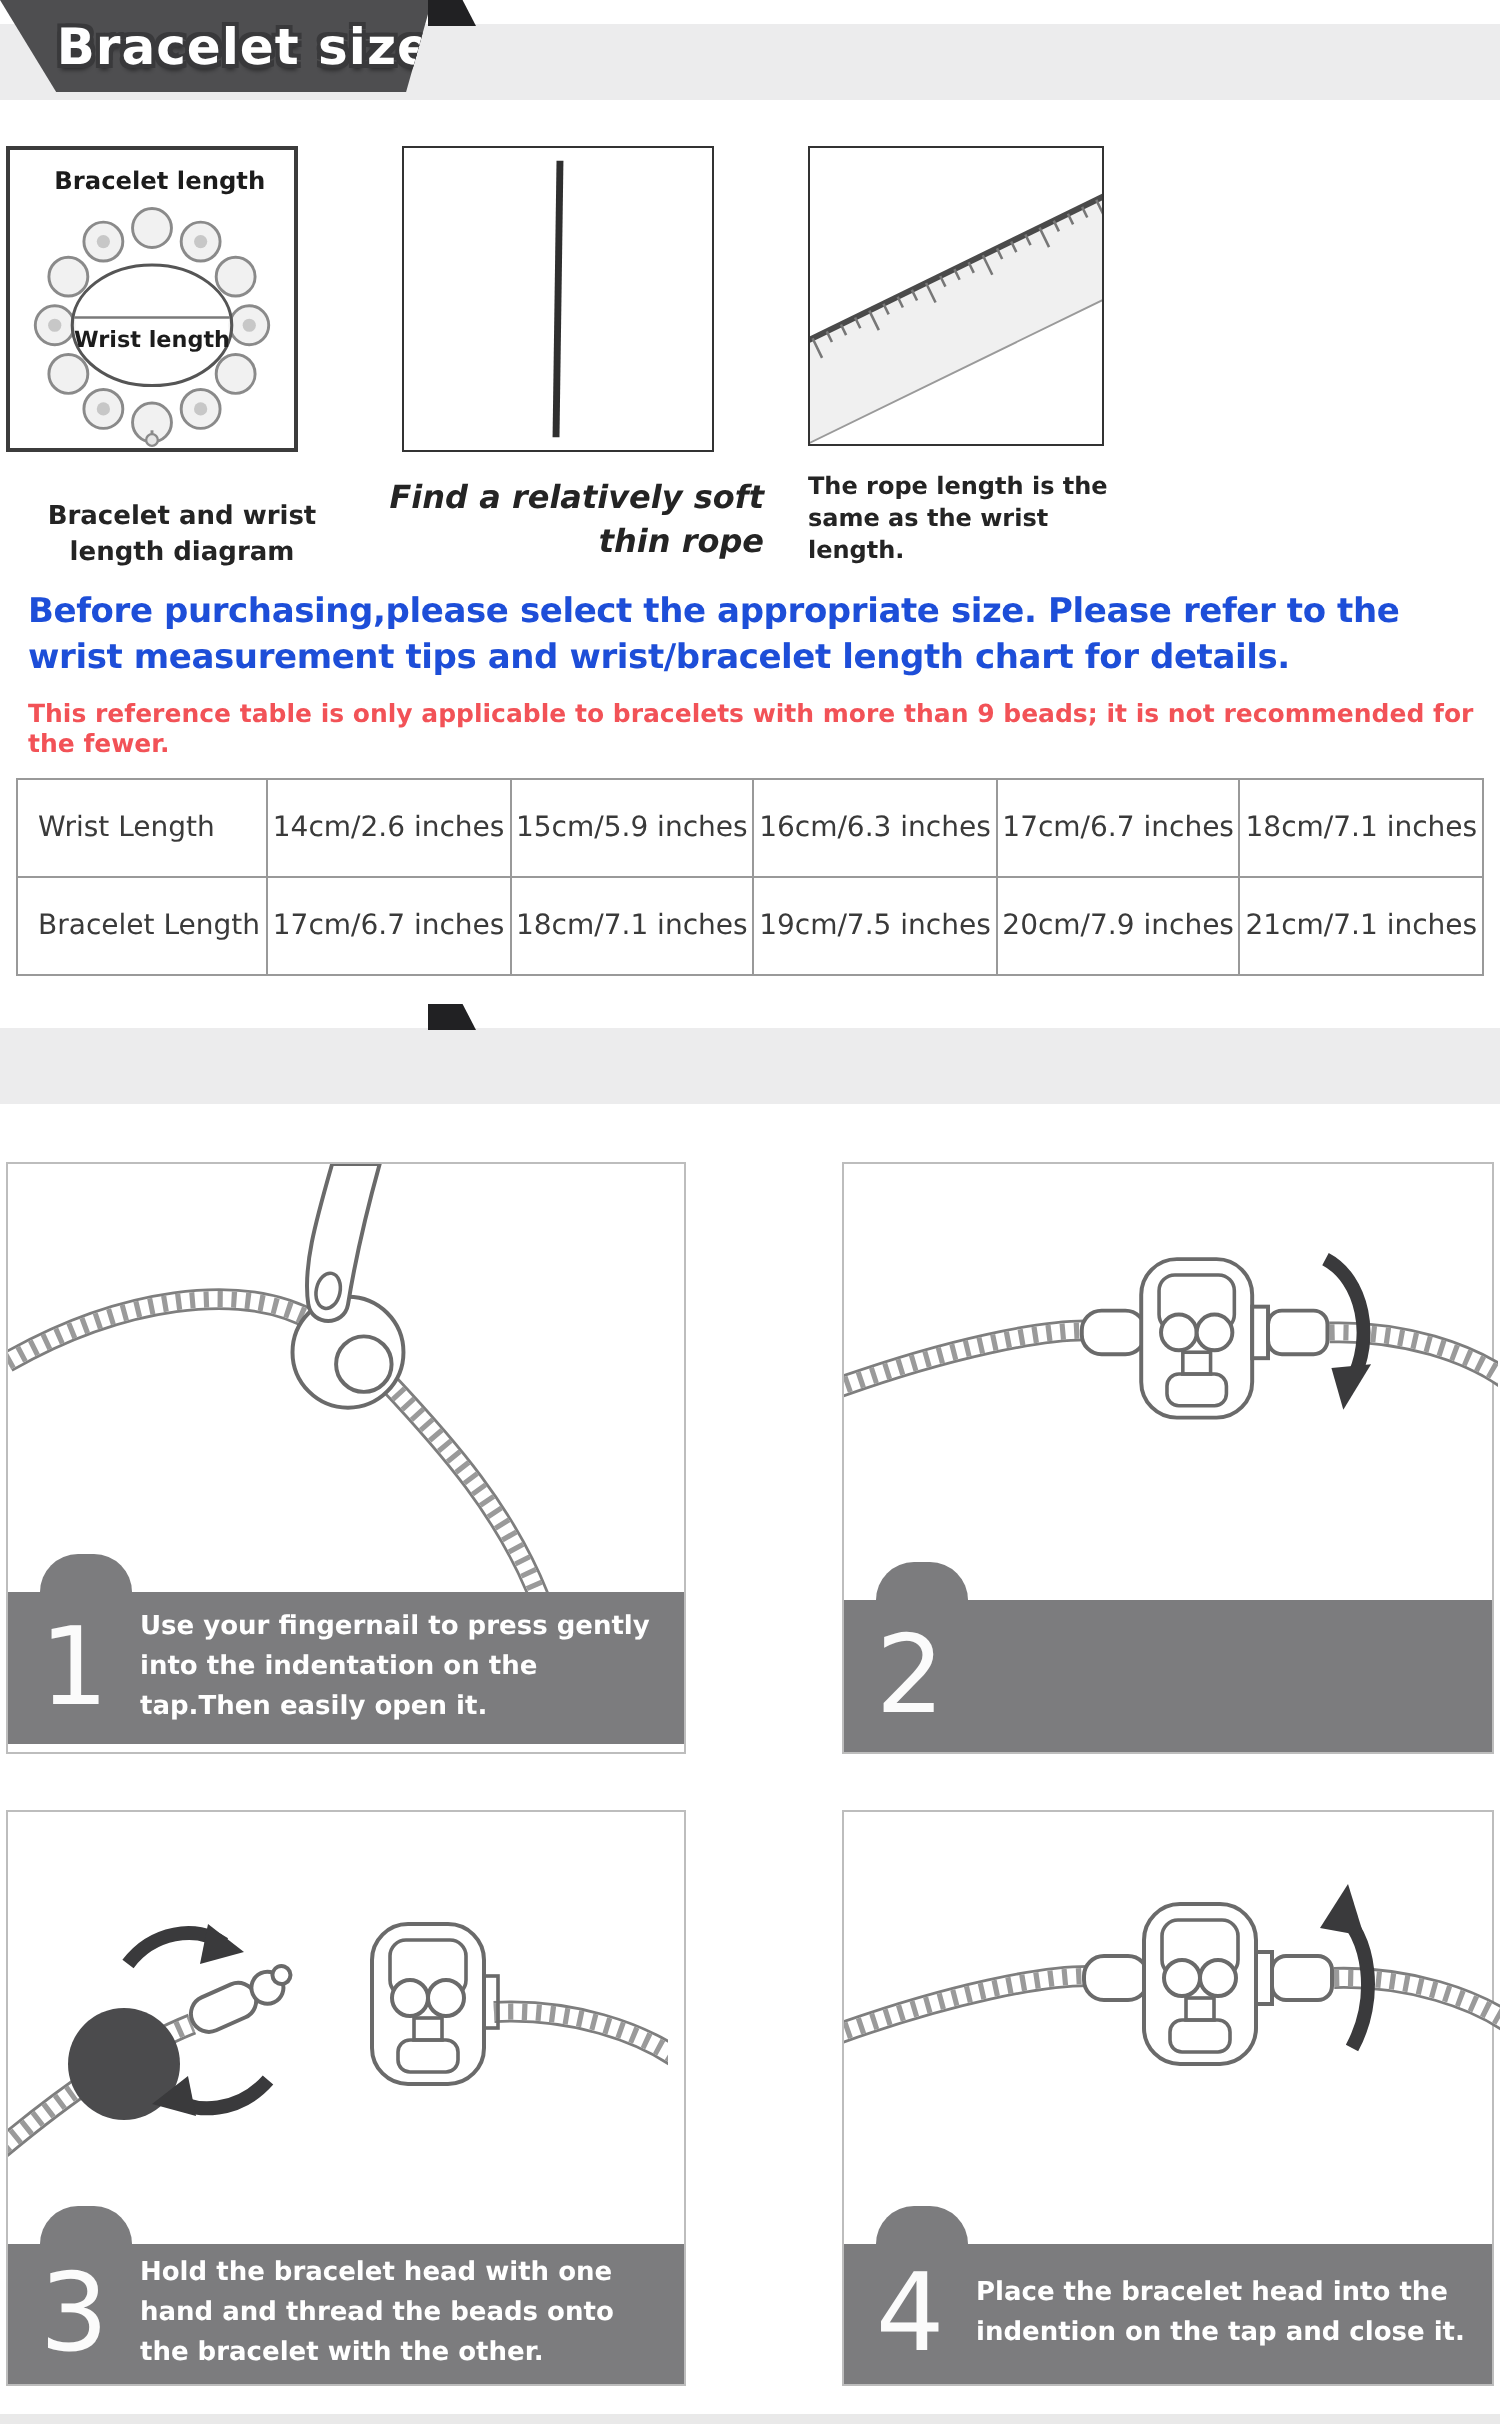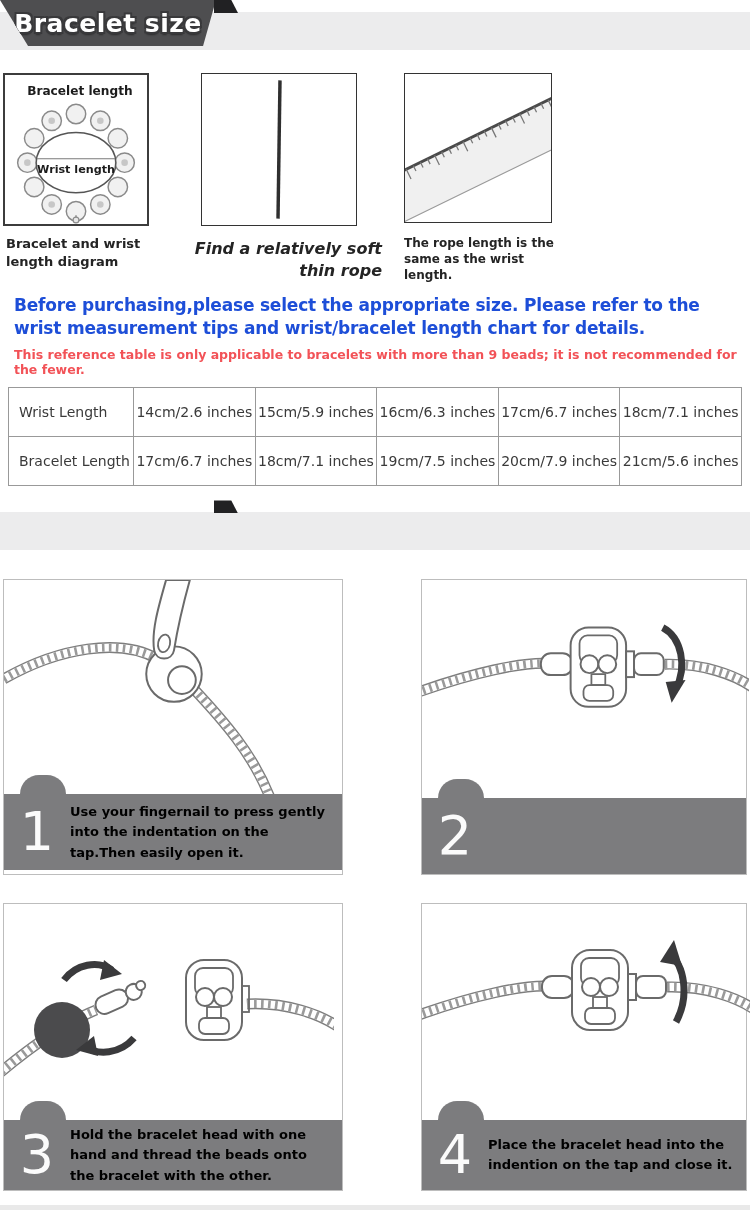"Bracelet size" .ribbon-shape { justify-content: center -> flex-end }
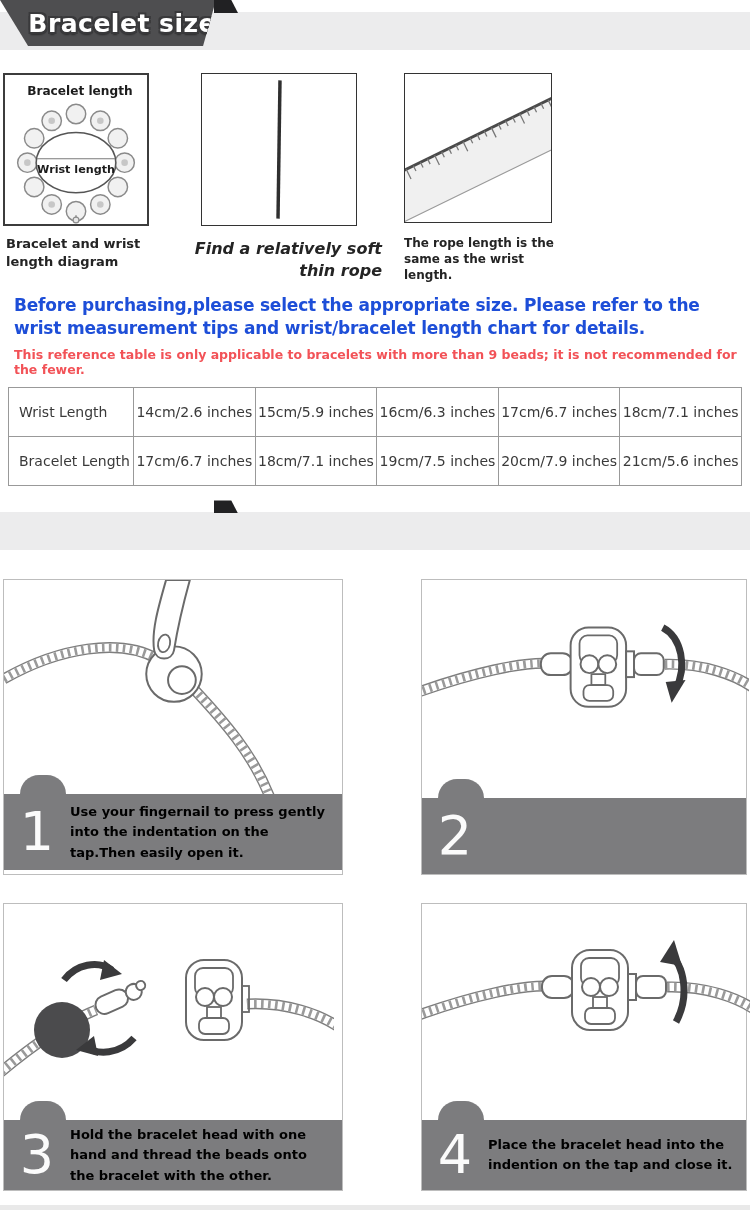"Bracelet and wrist length diagram" .cap1 { margin-top: 9px -> 24px; text-align: left -> center }
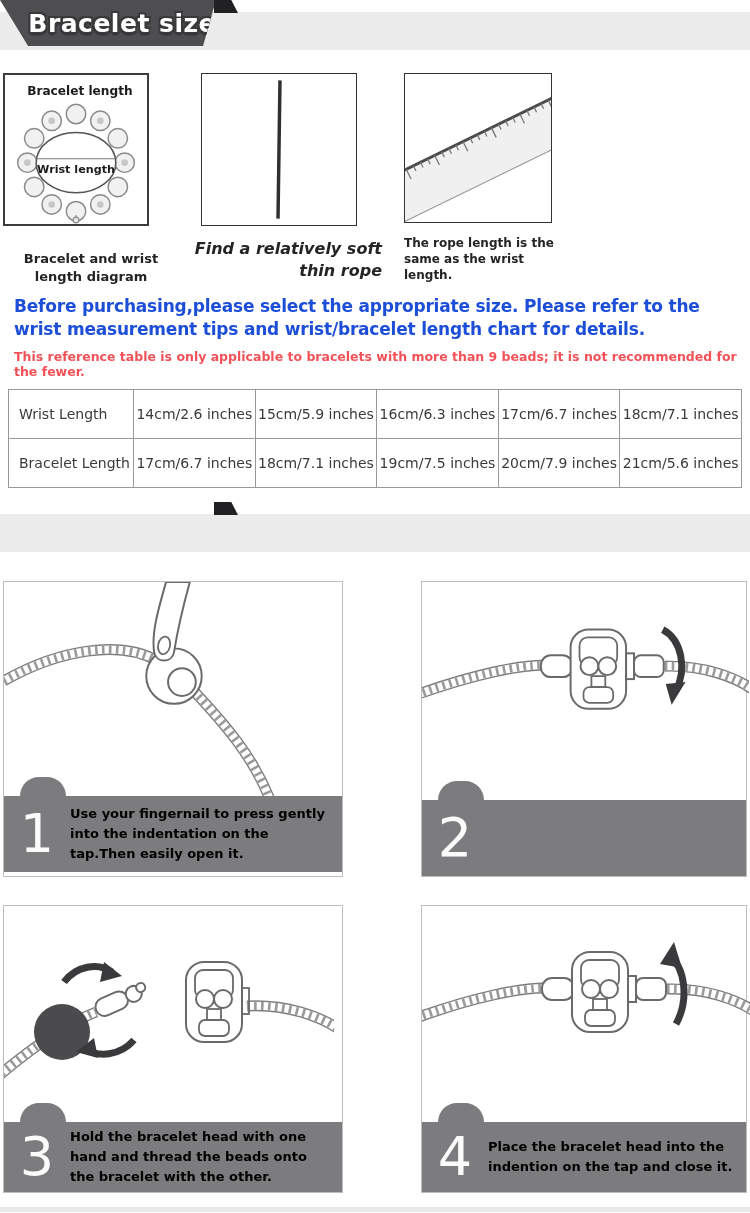"21cm/5.6 inches" td { text: 21cm/5.6 -> 21cm/7.1 }
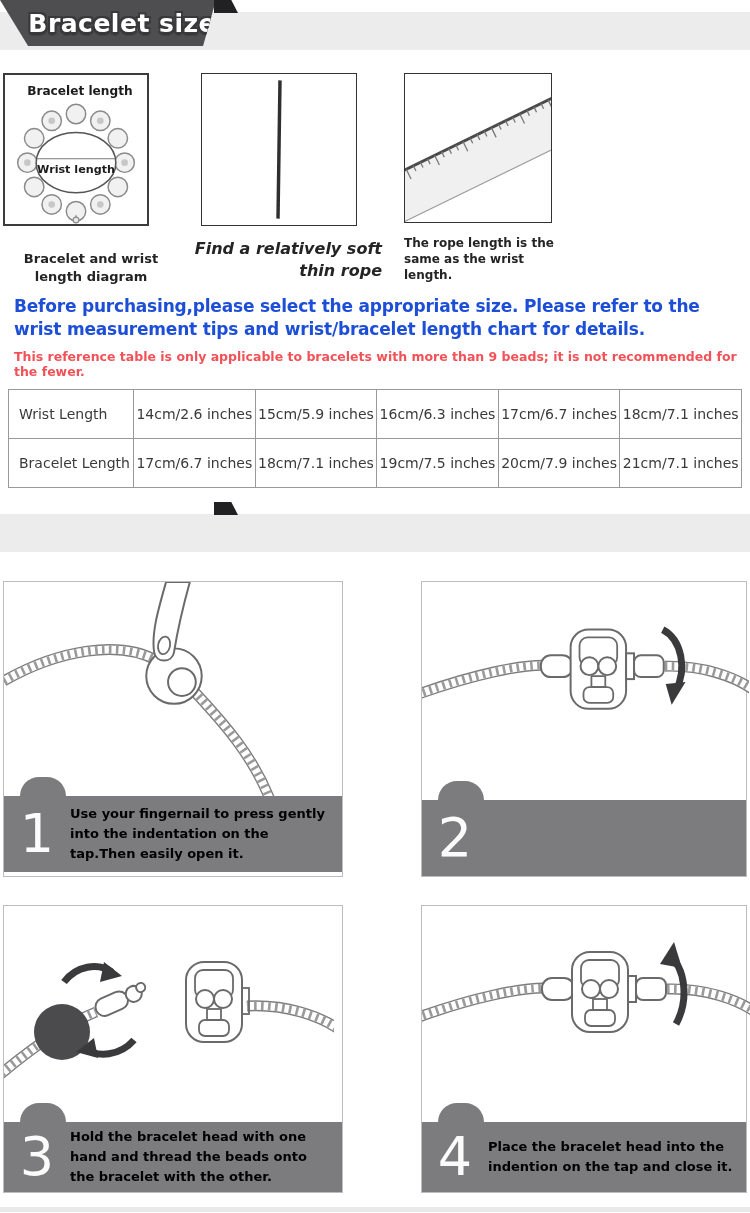"Use your fingernail to press" .step-text { color: #000000 -> #ffffff }
